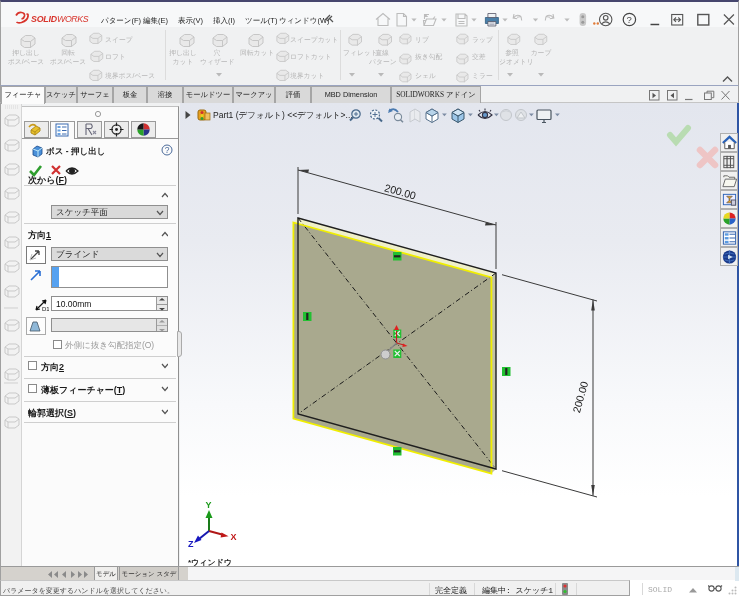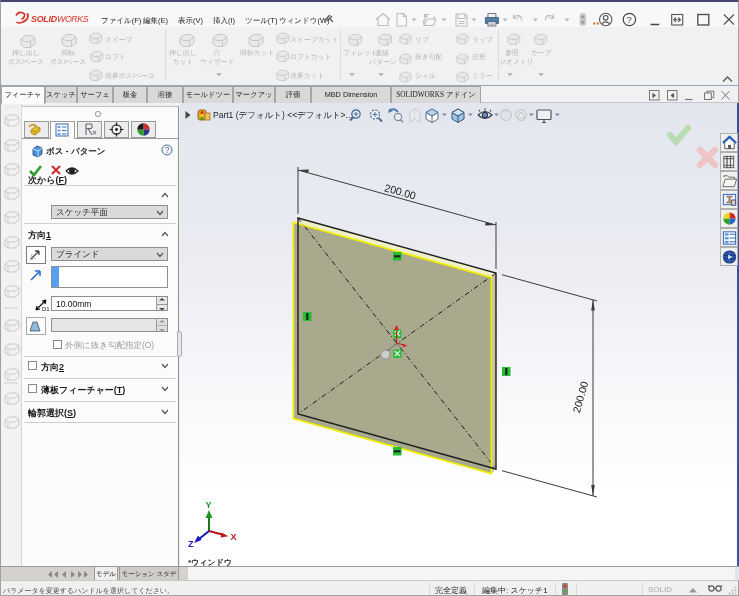"ファイル(F)" span.menu { text: ファイル -> パターン }
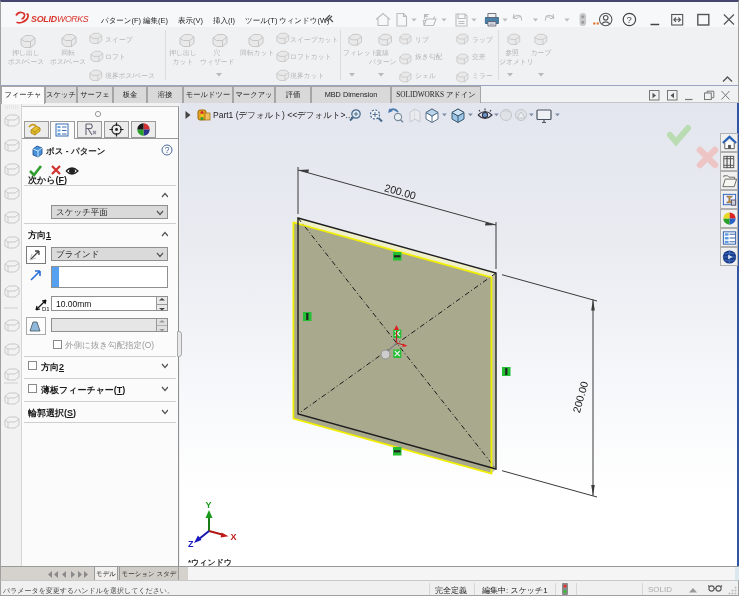"ボス - パターン" div { text: パターン -> 押し出し }
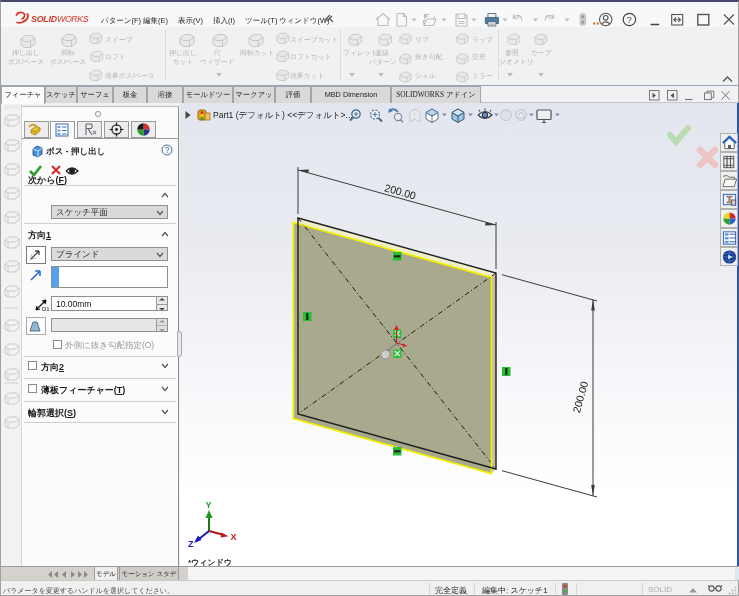"完全定義" #status { font-family: none -> Liberation Mono, monospace; width: 739px -> 630px }
